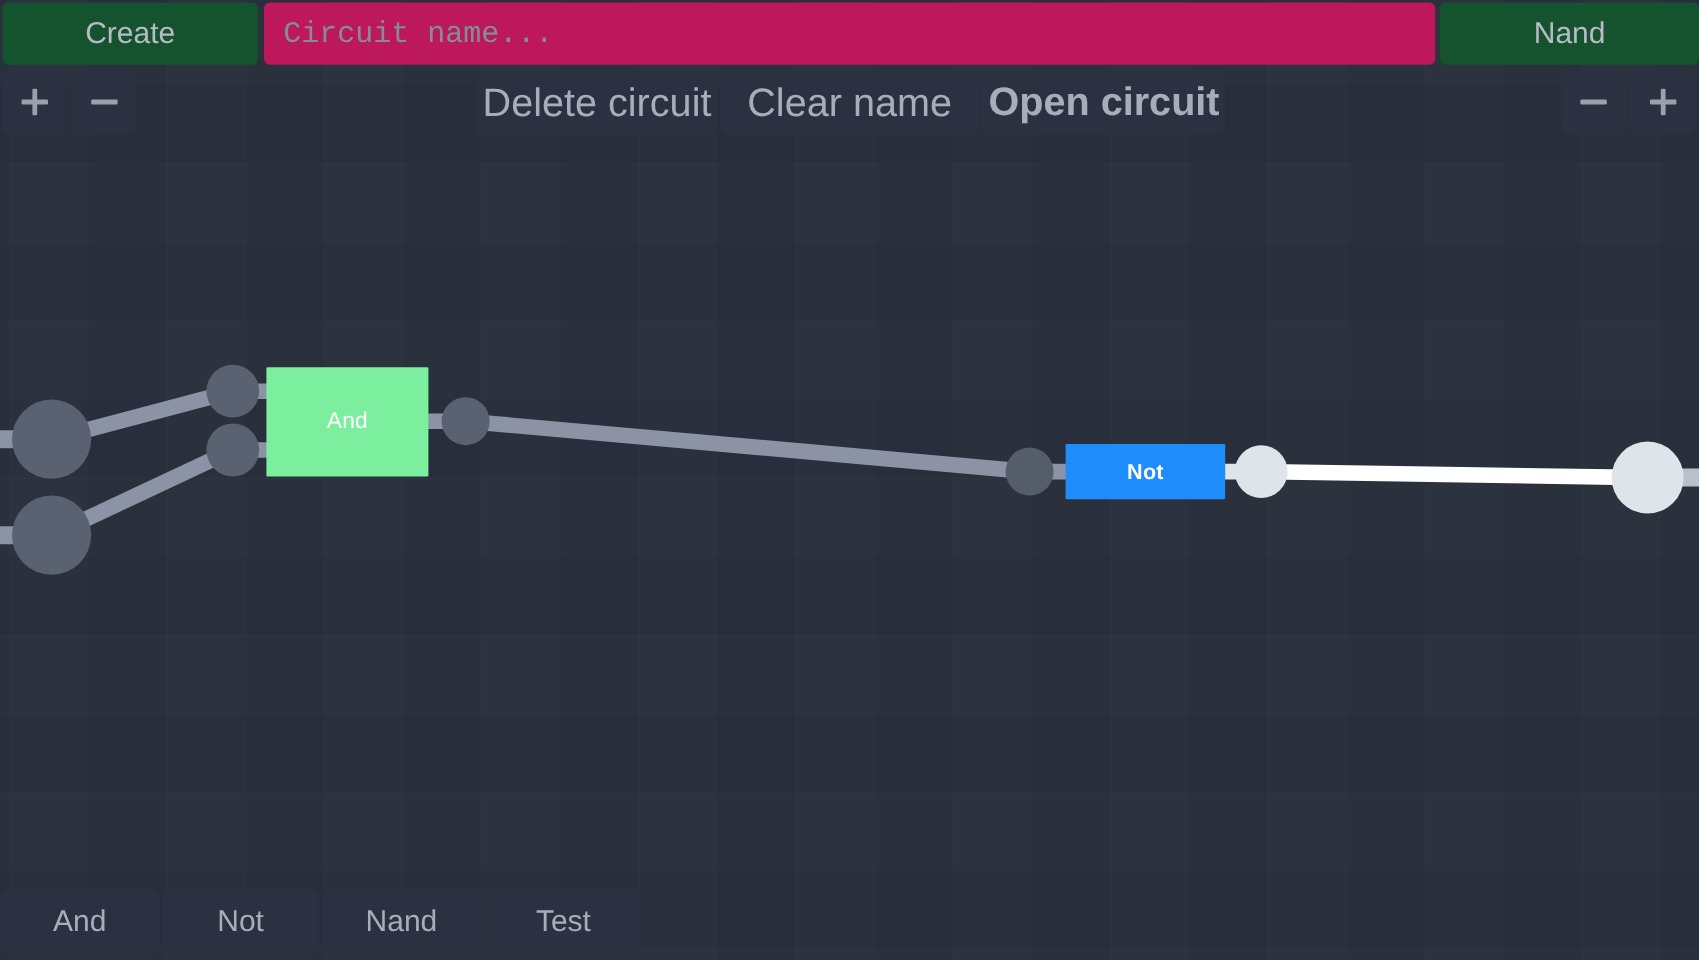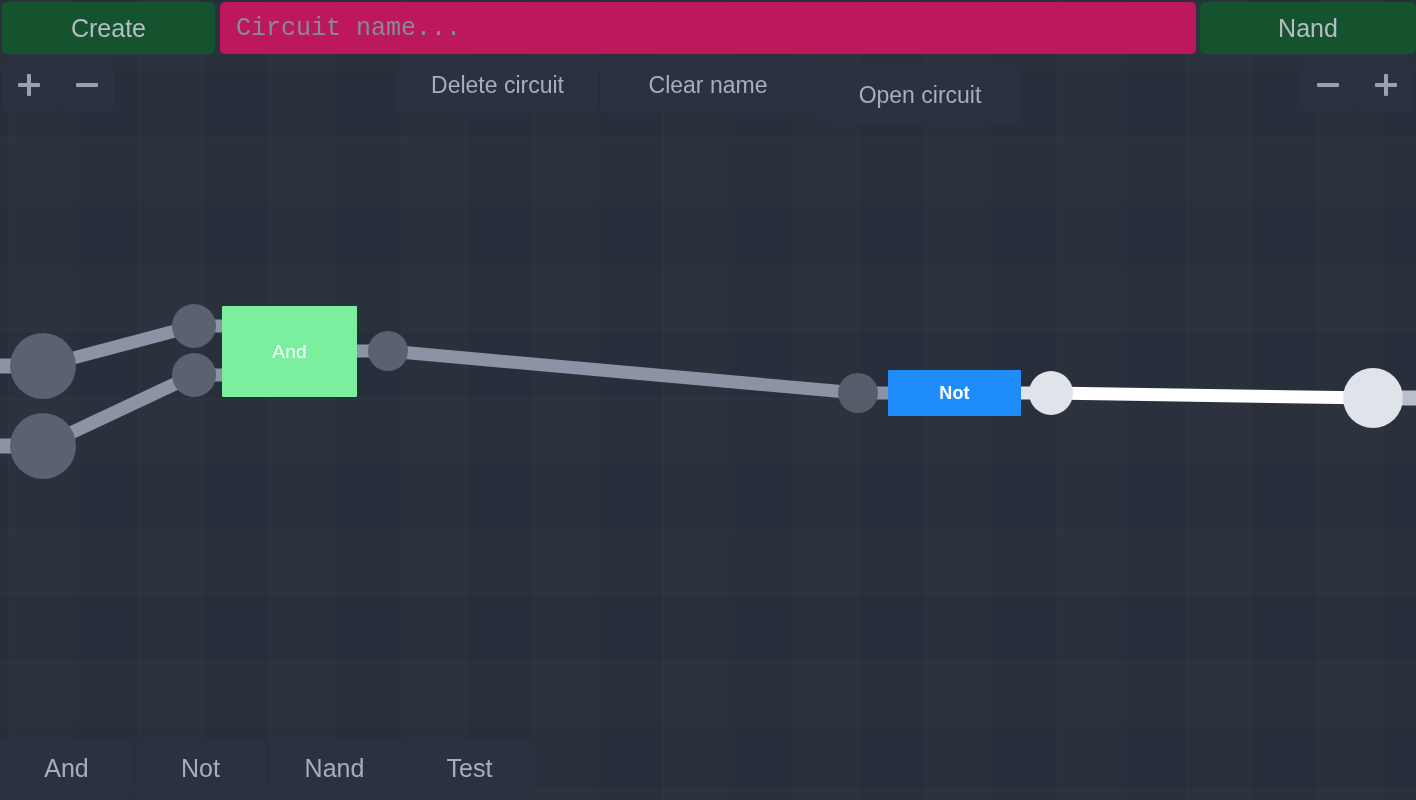"Delete circuit" .act-btn { font-size: 23px -> 33px }
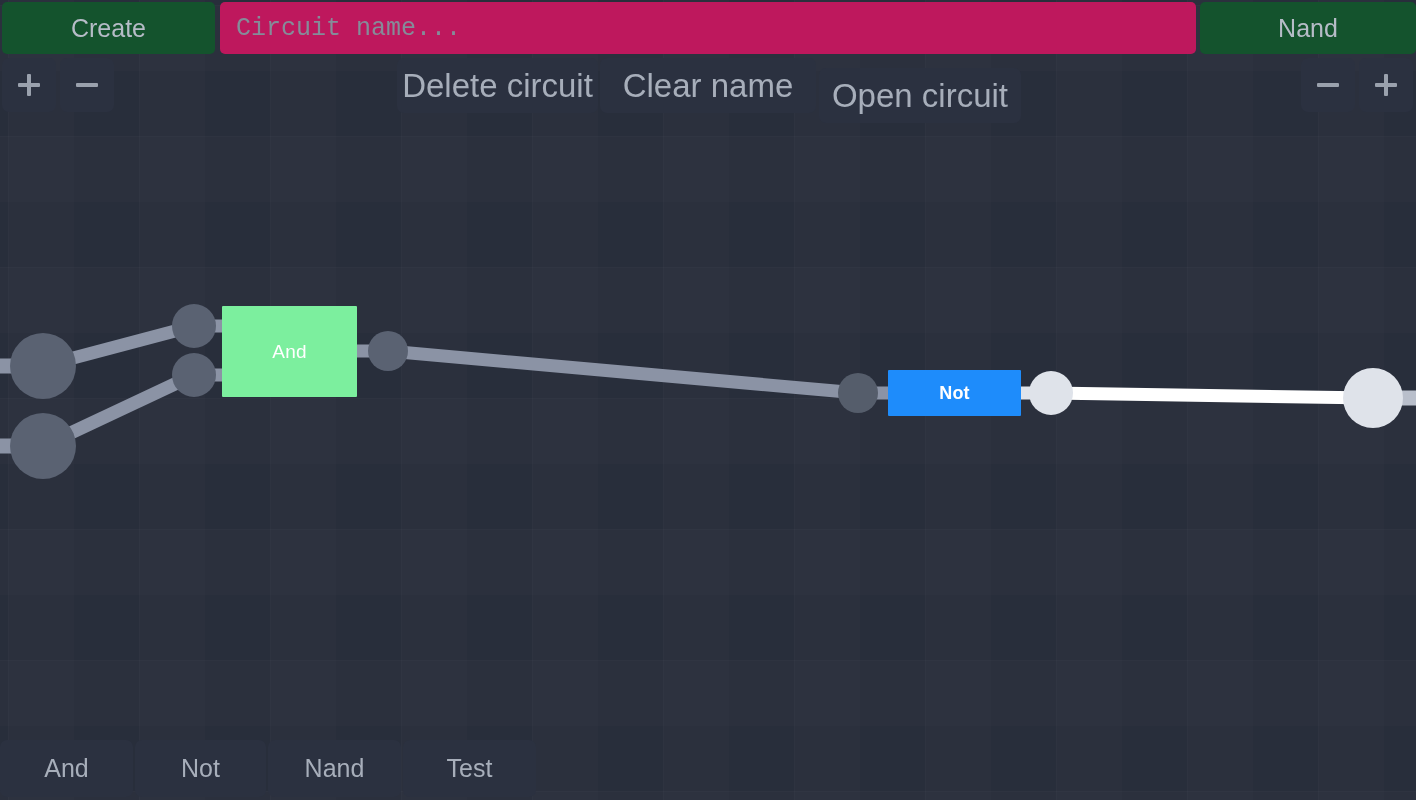"Open circuit" button.act-btn { font-weight: none -> bold; top: 12px -> 1px }
